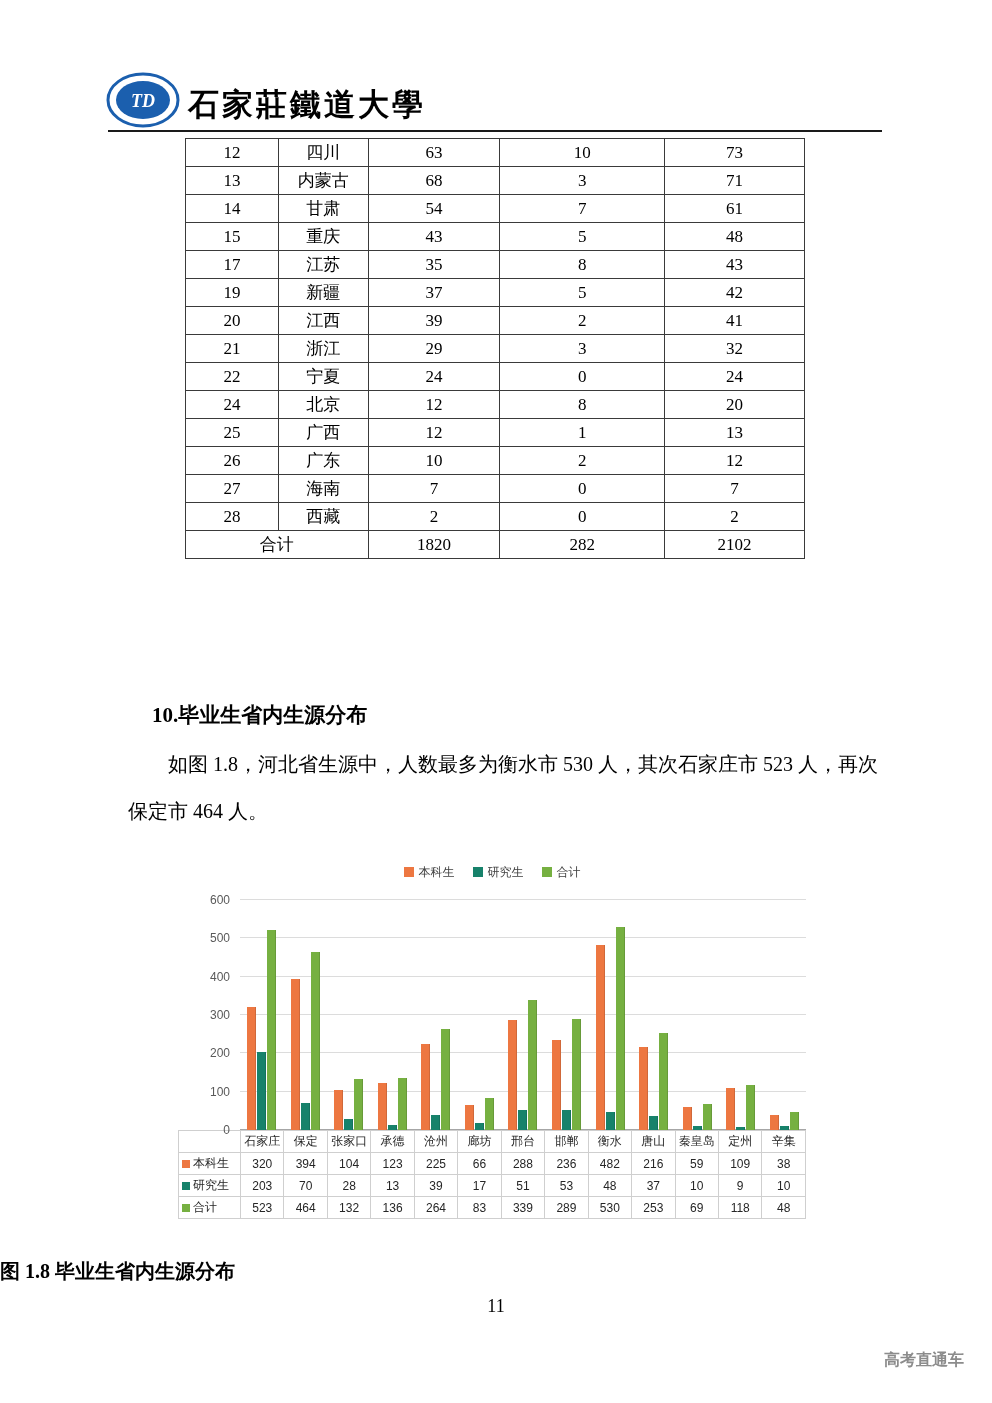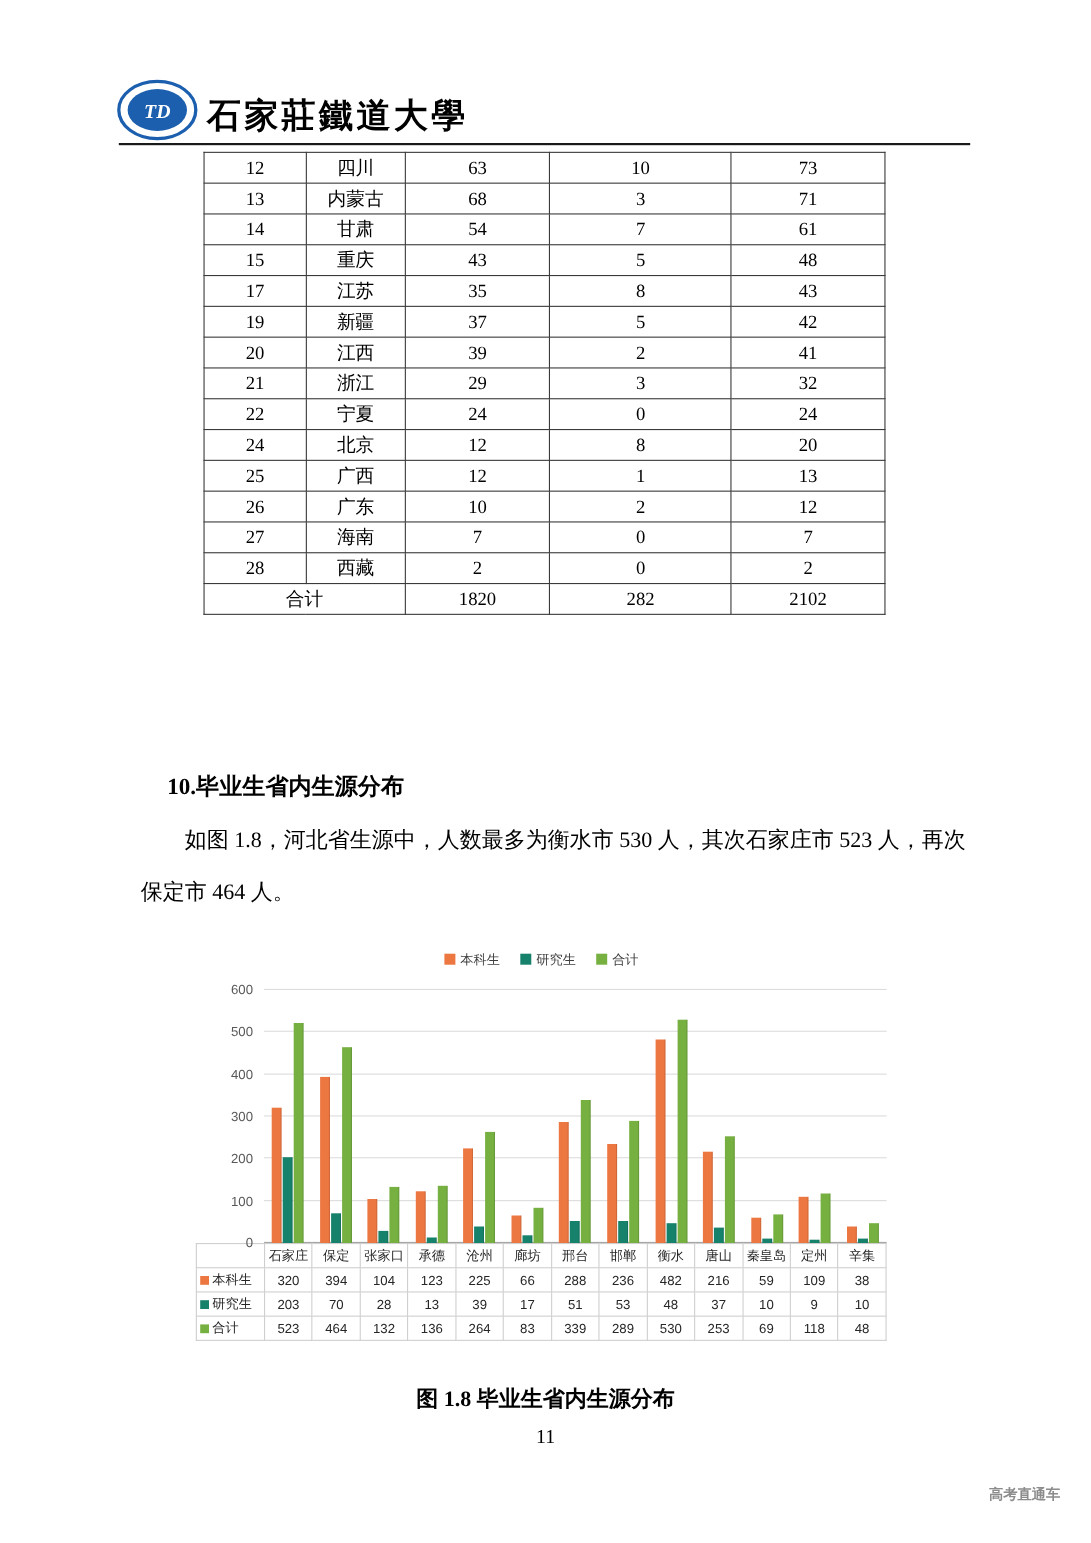"图 1.8 毕业生省内生源分布" .figure-caption { text-align: center -> left }
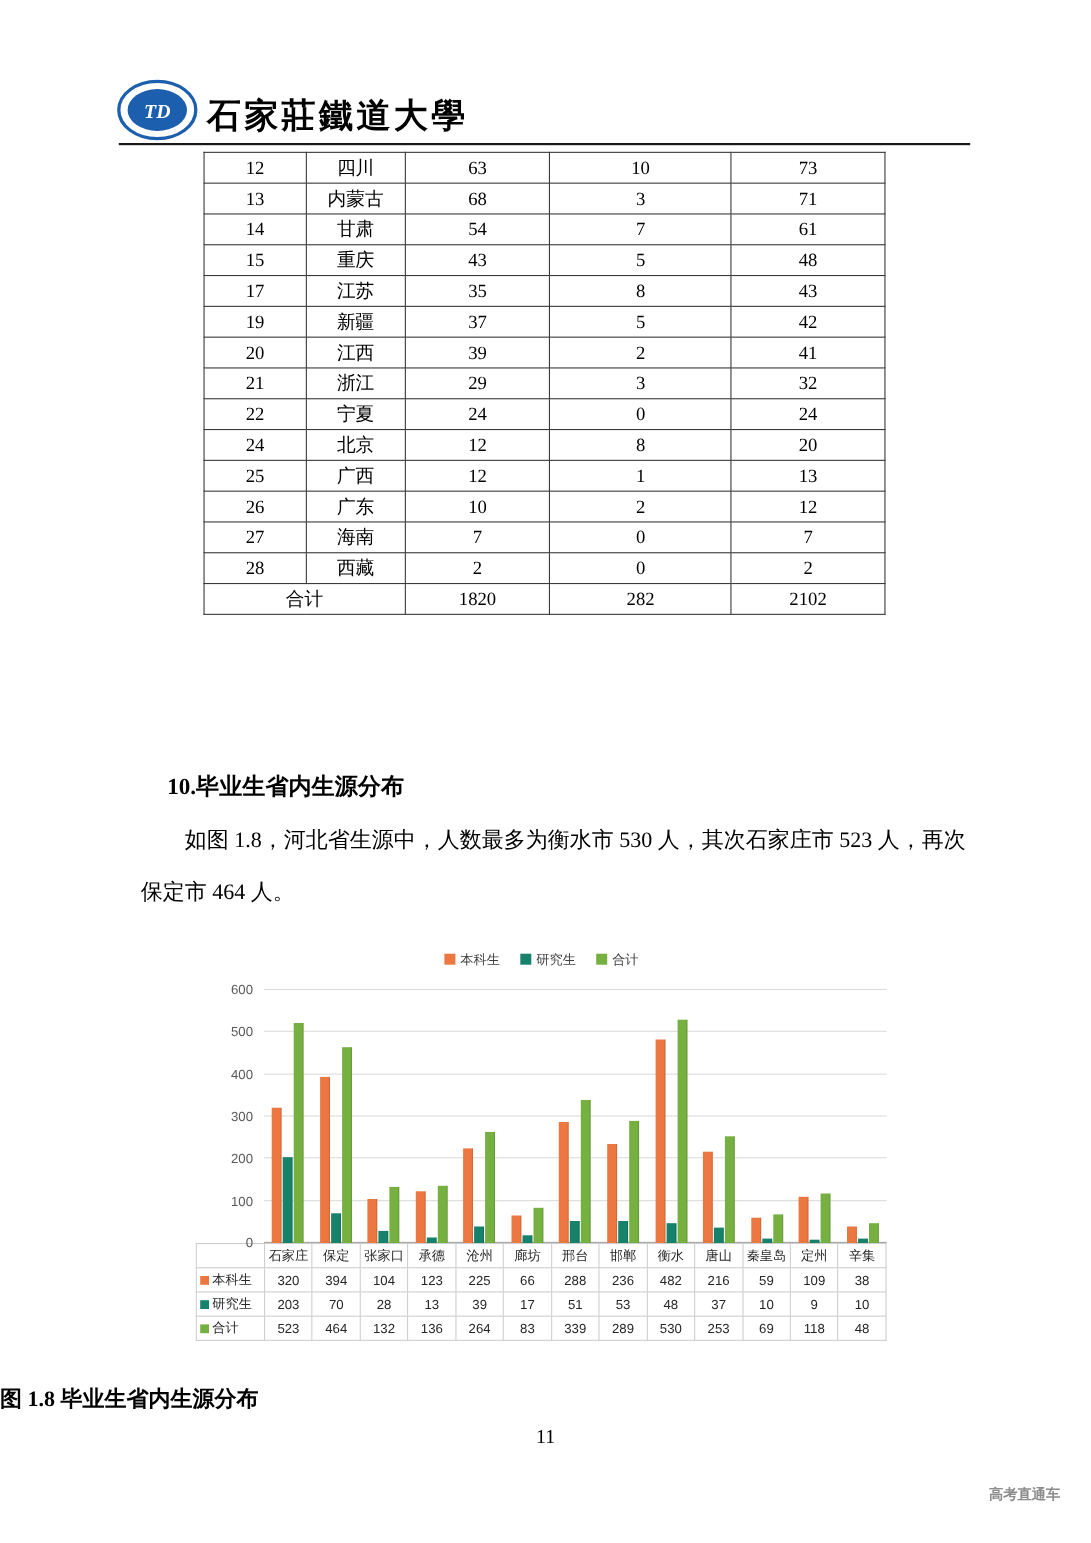"高考直通车" .watermark { font-size: 13px -> 16px }
